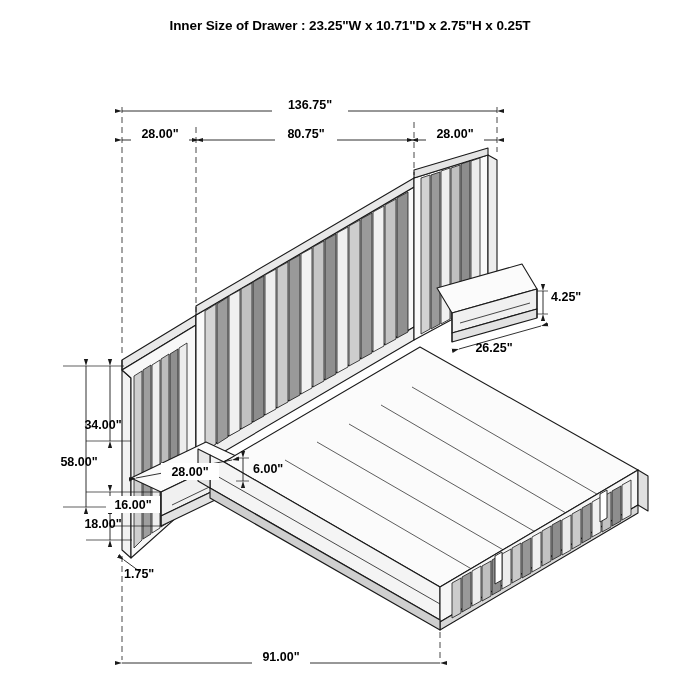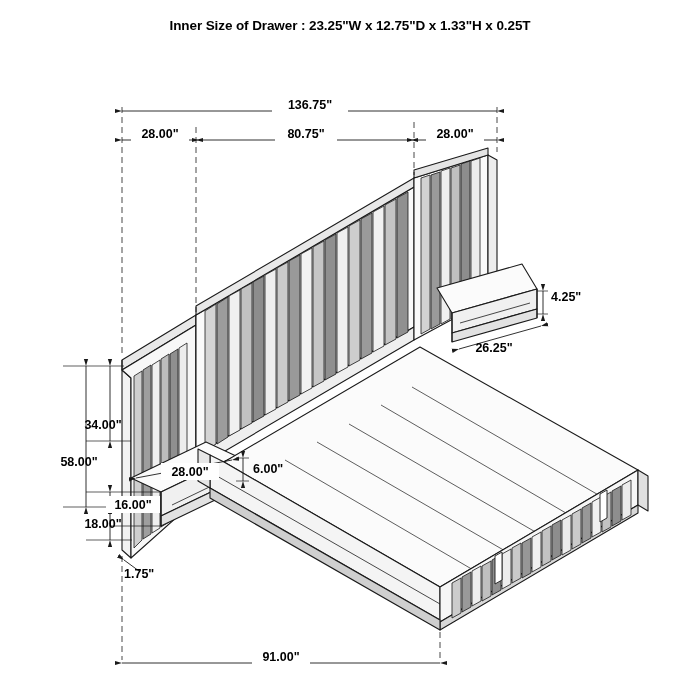"Inner Size of Drawer :" div { text: 12.75"D x 1.33 -> 10.71"D x 2.75 }
